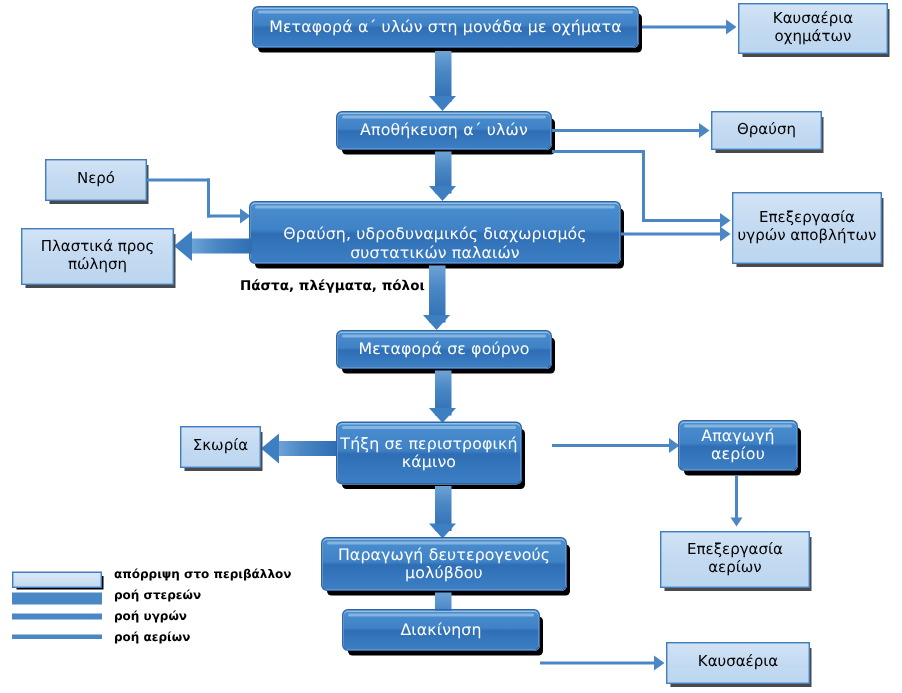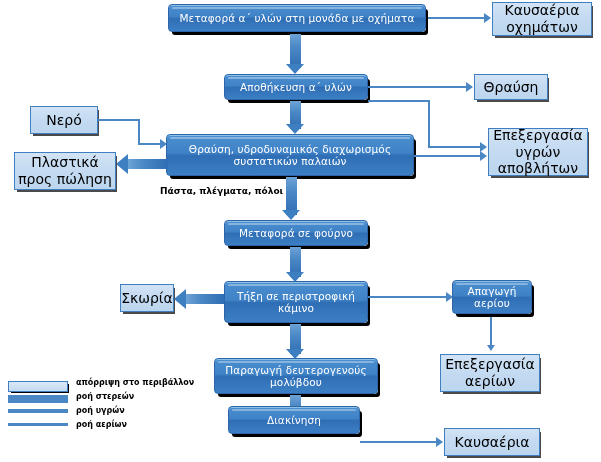"Καυσαέρια οχημάτων" .out { font-size: 14px -> 10px }
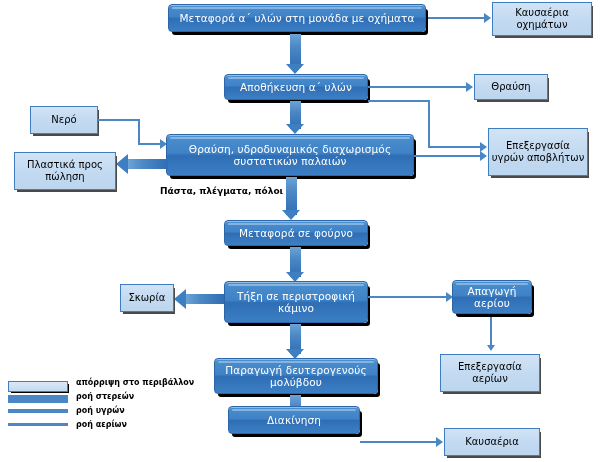"Θραύση, υδροδυναμικός διαχωρισμός" div.node { align-items: none -> flex-end }
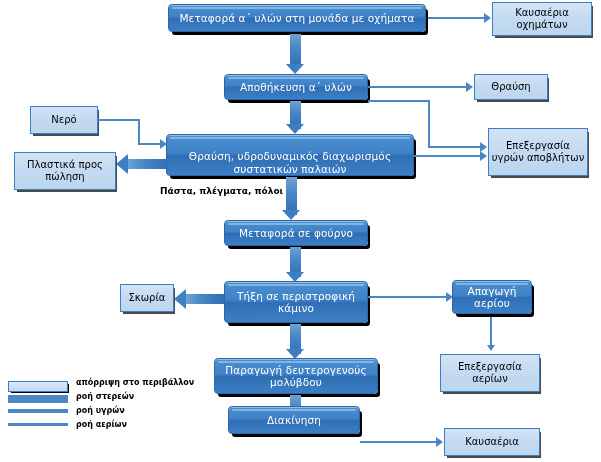"Τήξη σε περιστροφική κάμινο" div.node { width: 144px -> 124px }
